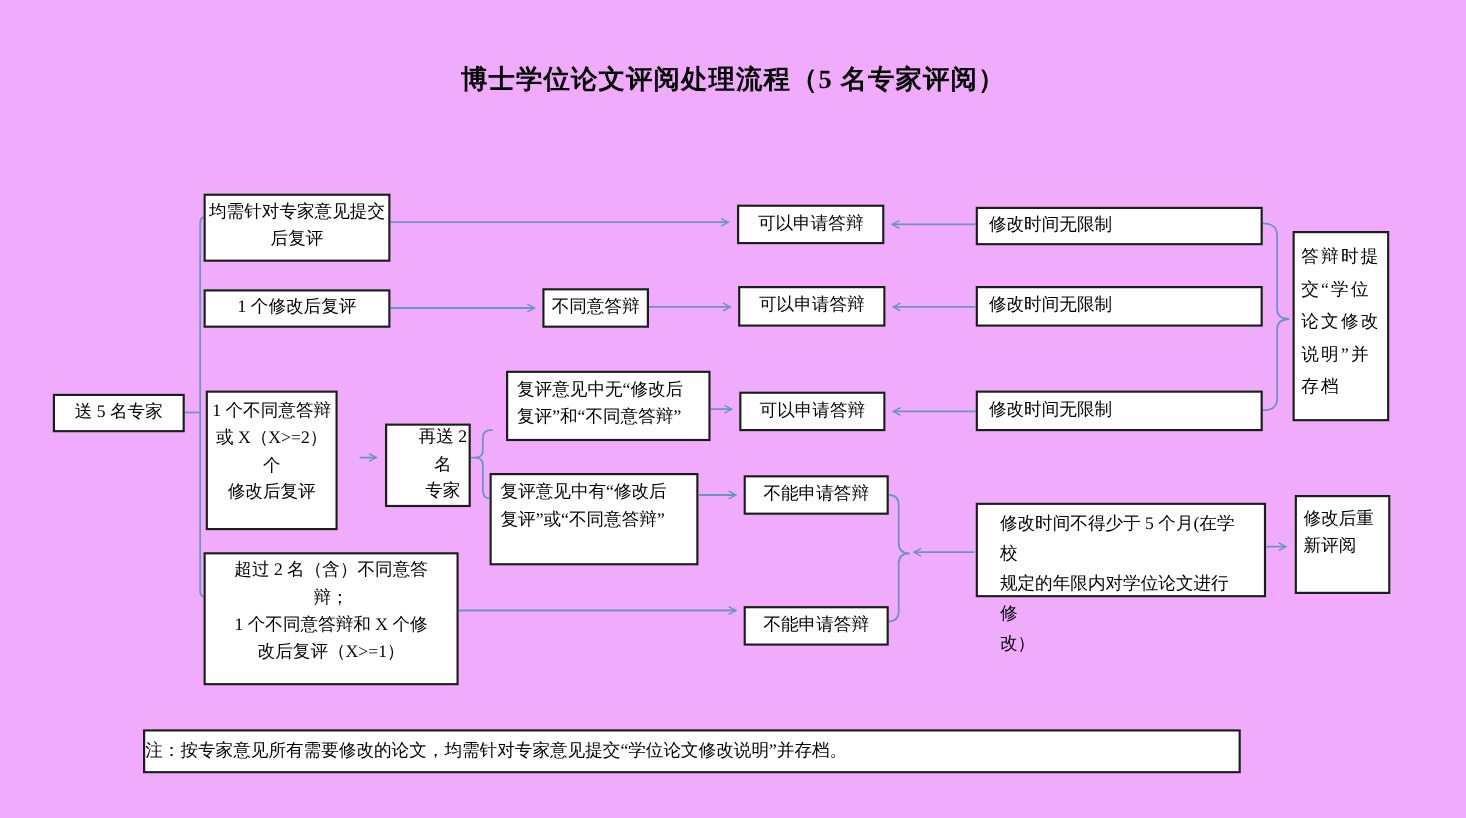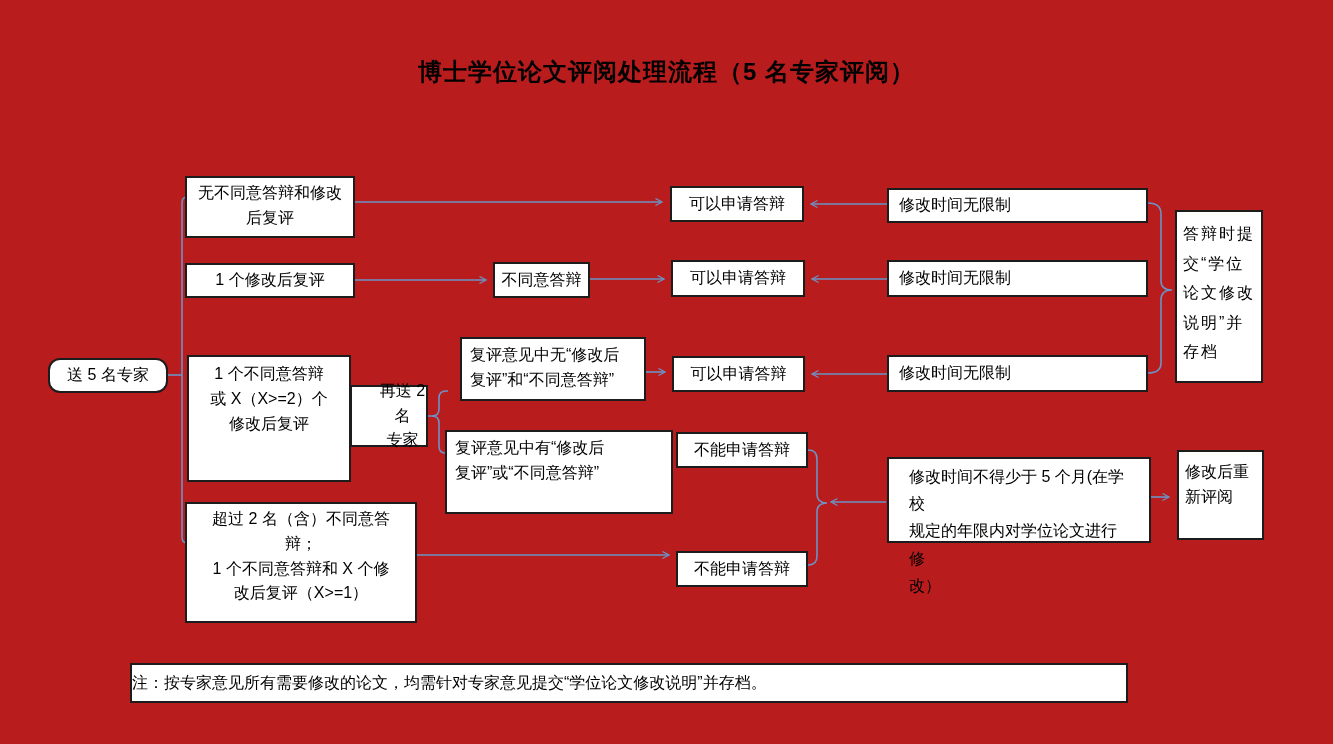"博士学位论文评阅处理流程（5 名专家评阅）" #canvas { background: #b91c1c -> #f0abfc; font-family: Liberation Sans, sans-serif -> Liberation Serif, serif }
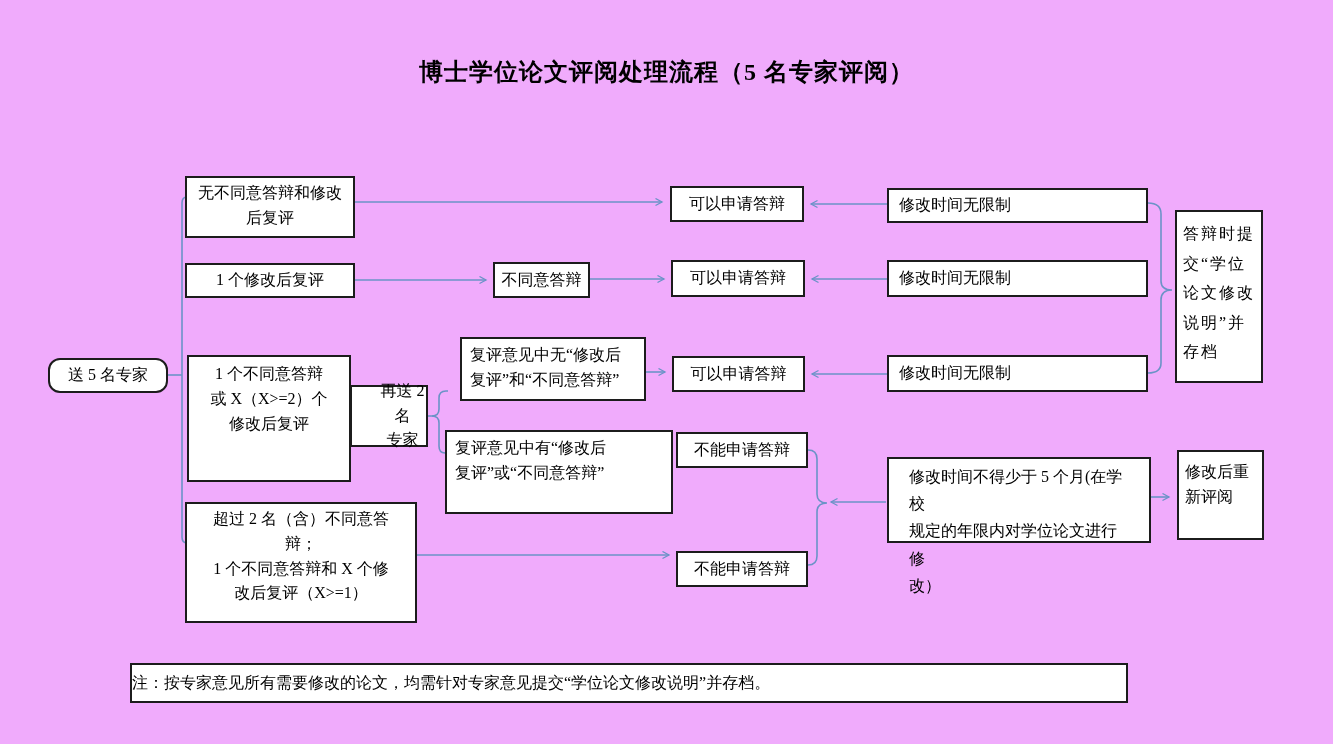"无不同意答辩和修改" div.node { text: 无不同意答辩和修改 -> 均需针对专家意见提交 }
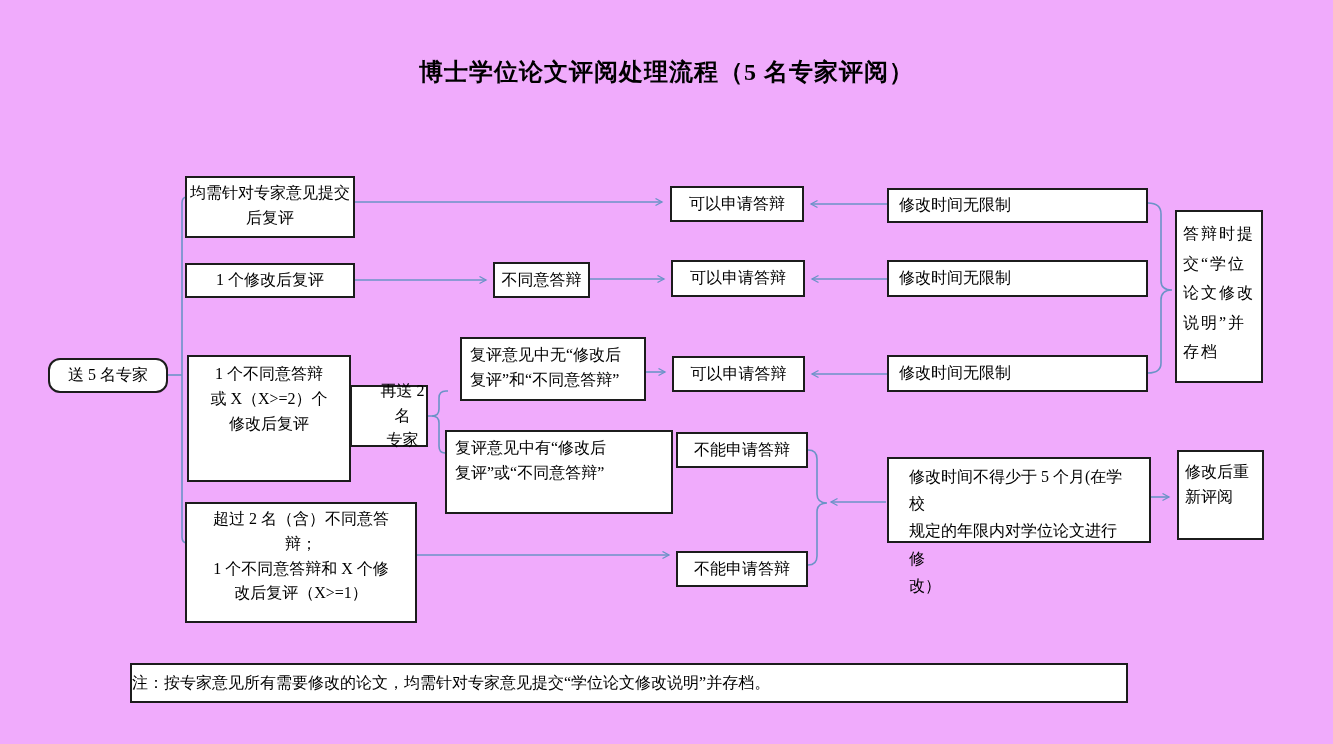"送 5 名专家" #n-send5 { border-radius: 12px -> none }
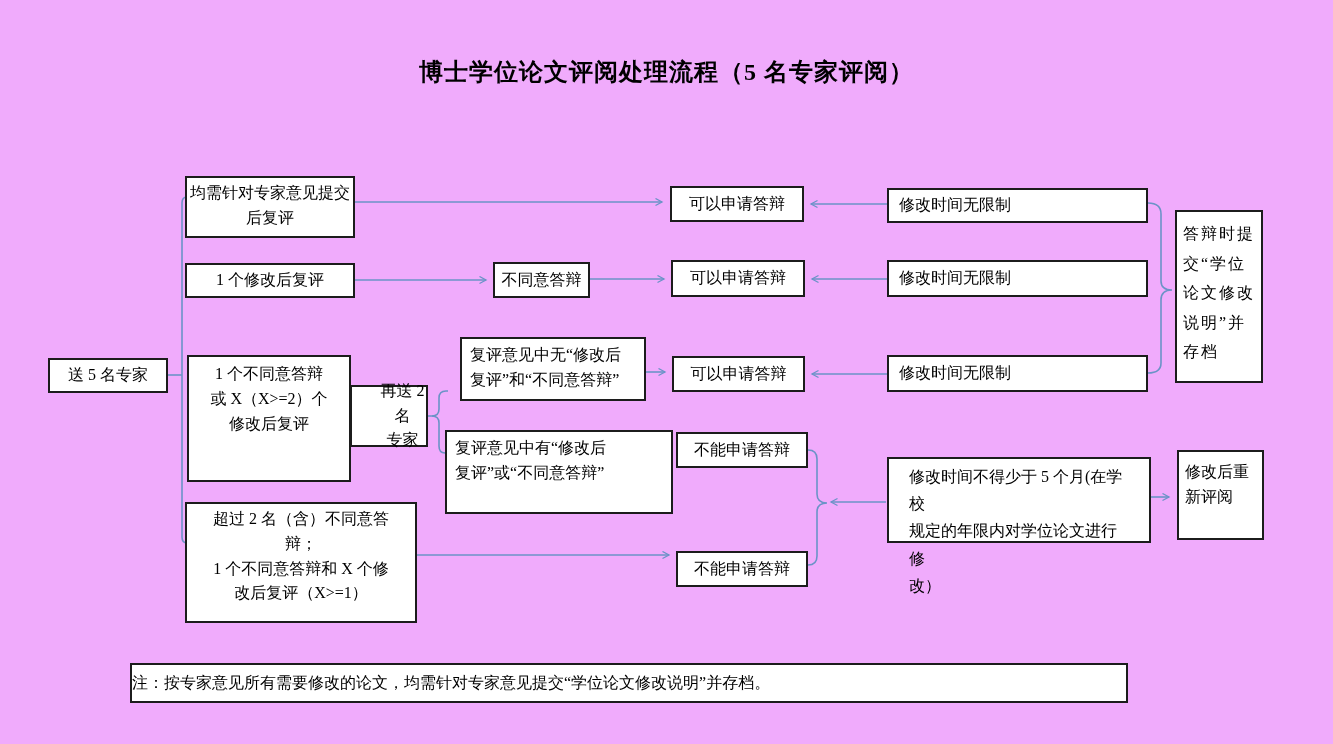"1 个不同意答辩" #n-a3 { width: 164px -> 120px }
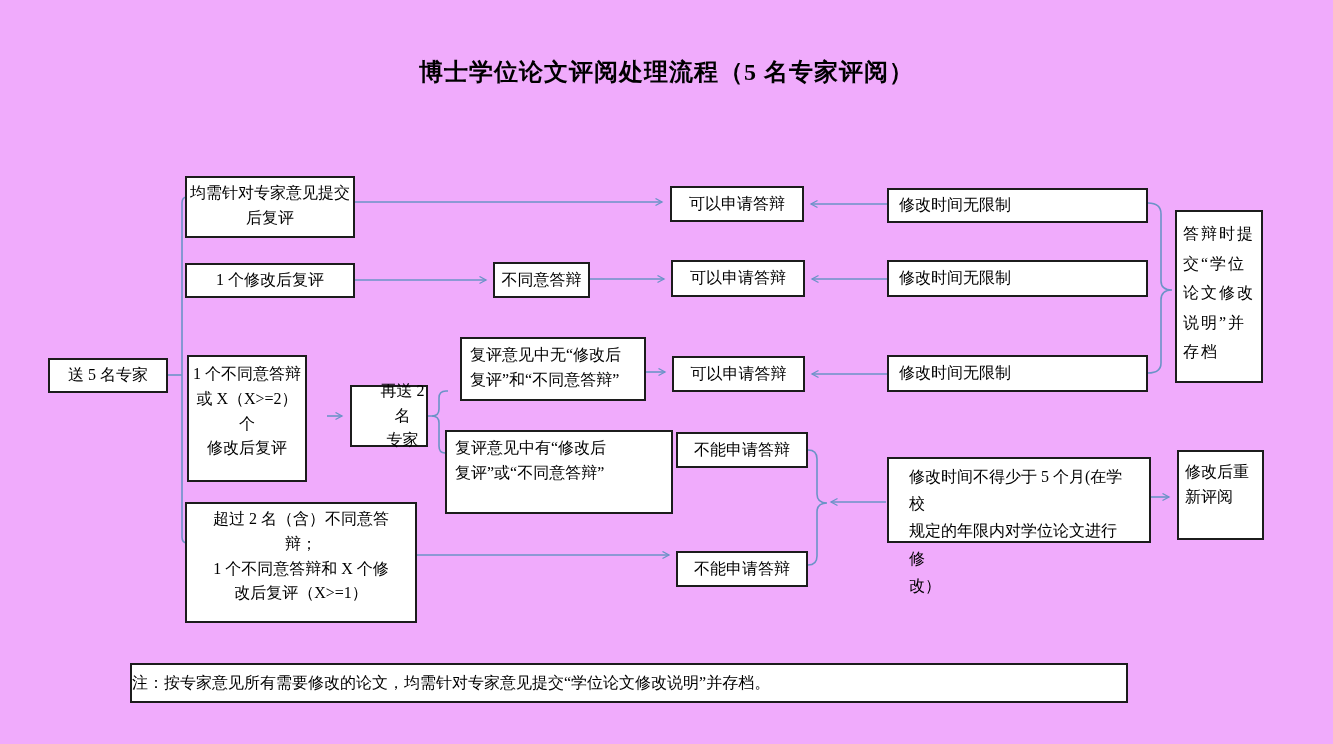"再送 2 名" #n-resend2 { height: 62px -> 76px }
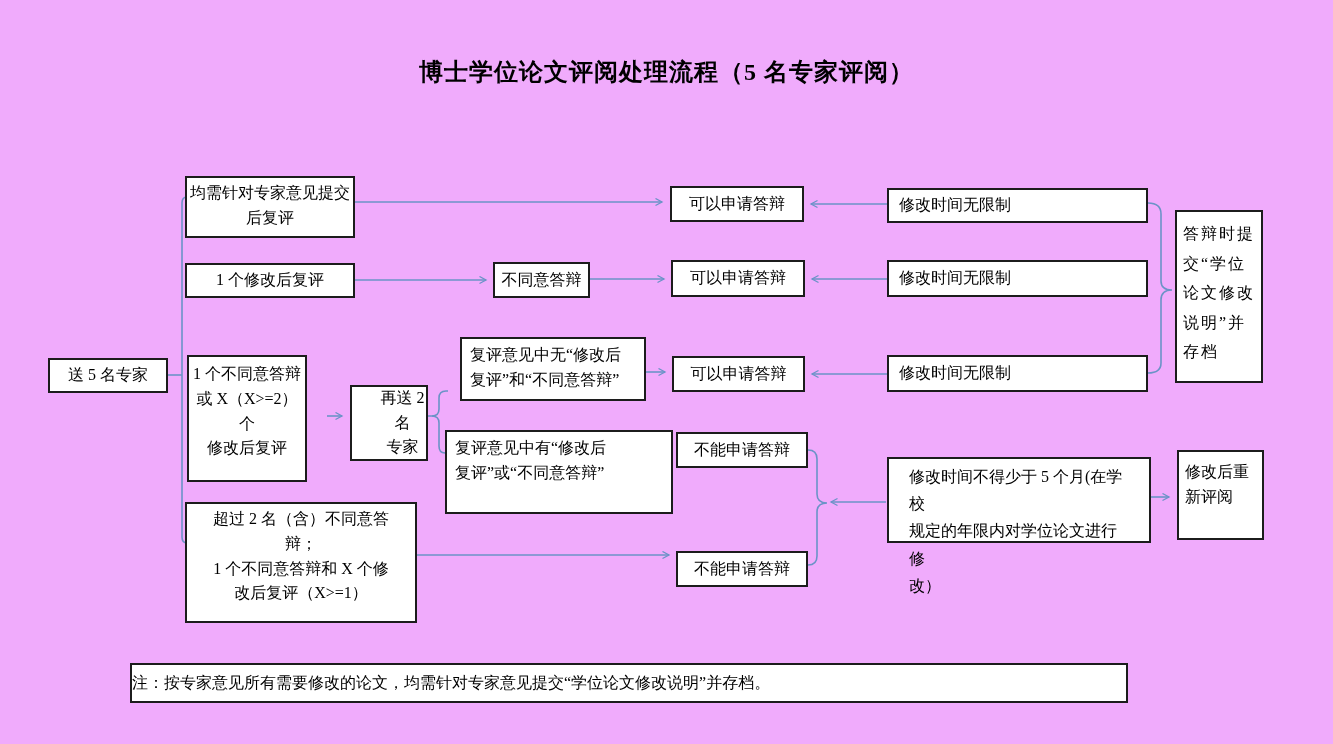"复评意见中有“修改后" #n-b2 { width: 228px -> 190px }
